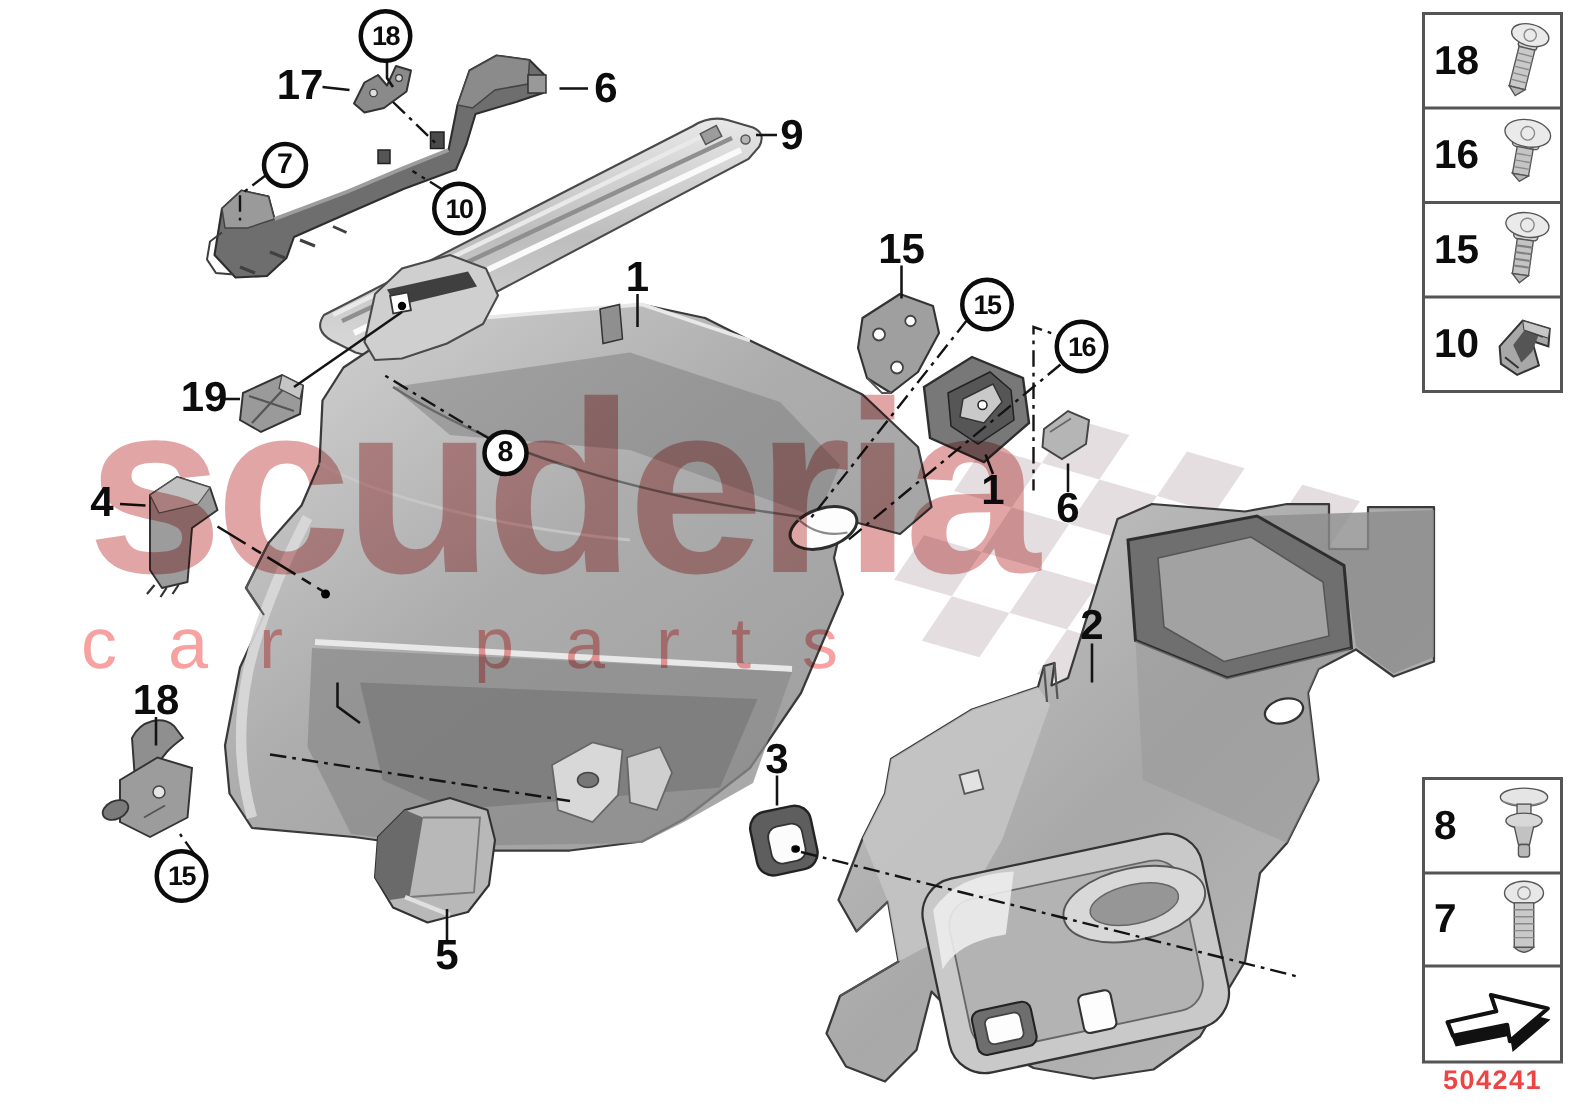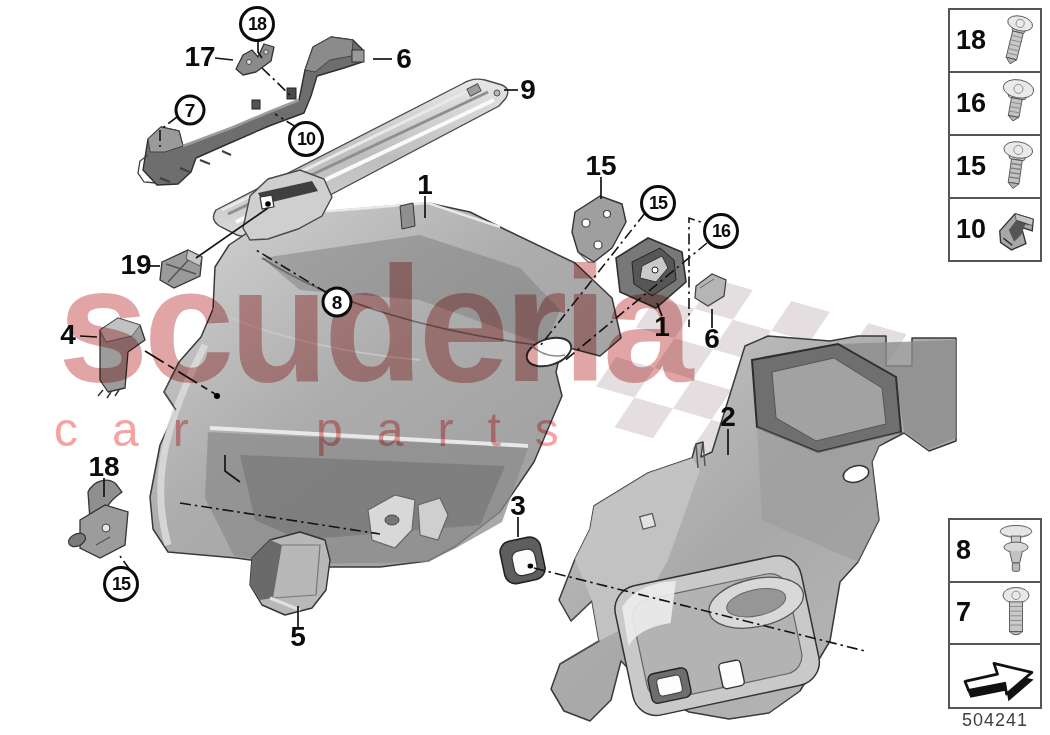"504241" .diag-code { color: #404040 -> #ef4444; font-weight: none -> bold }
